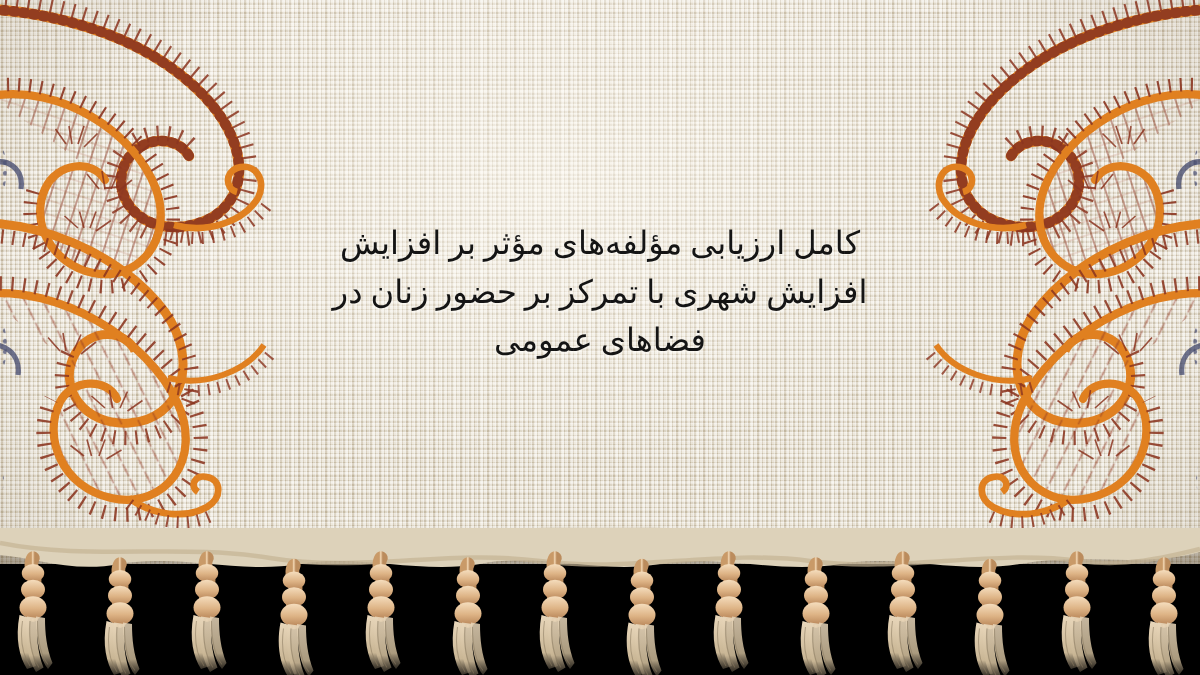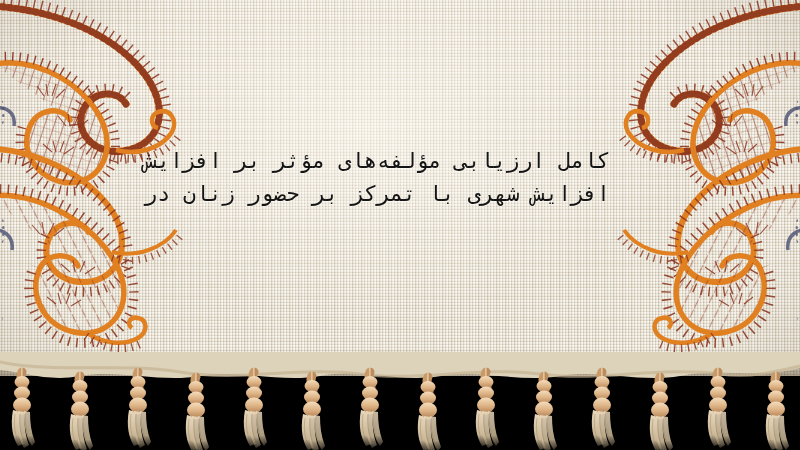"کامل ارزیابی مؤلفه‌های مؤثر بر" #stage { font-family: Liberation Mono, monospace -> Liberation Serif, serif }
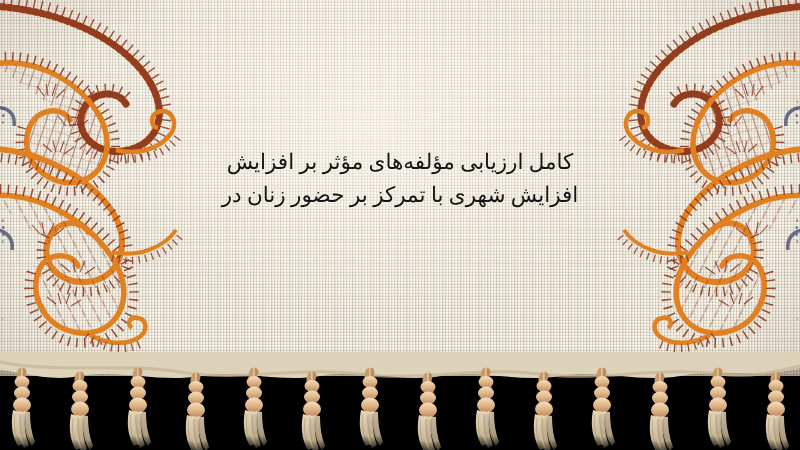"فضاهای عمومی" div.title-line { html: none -> <div>فضاهای عمومی</div> }
